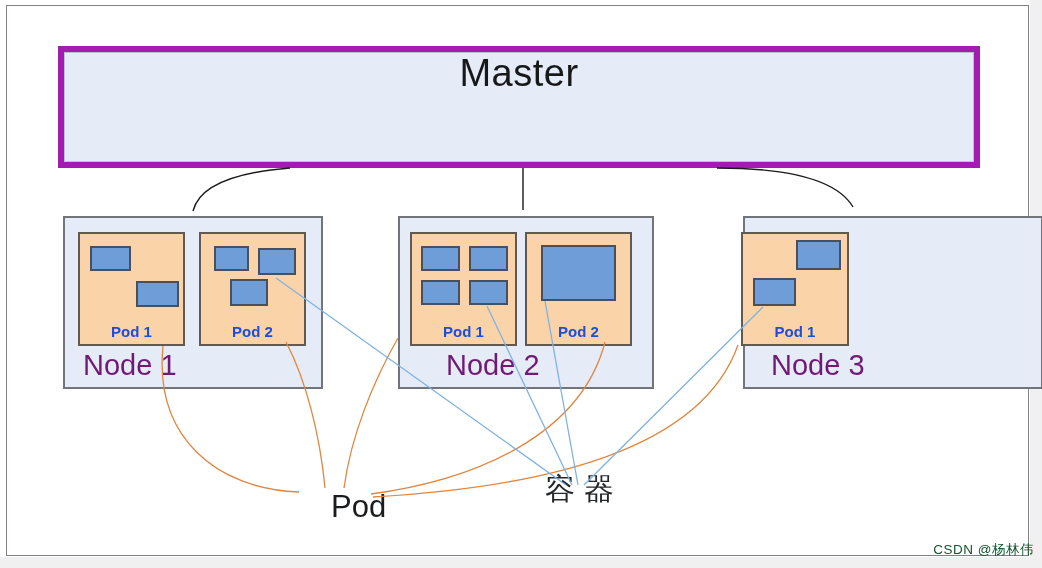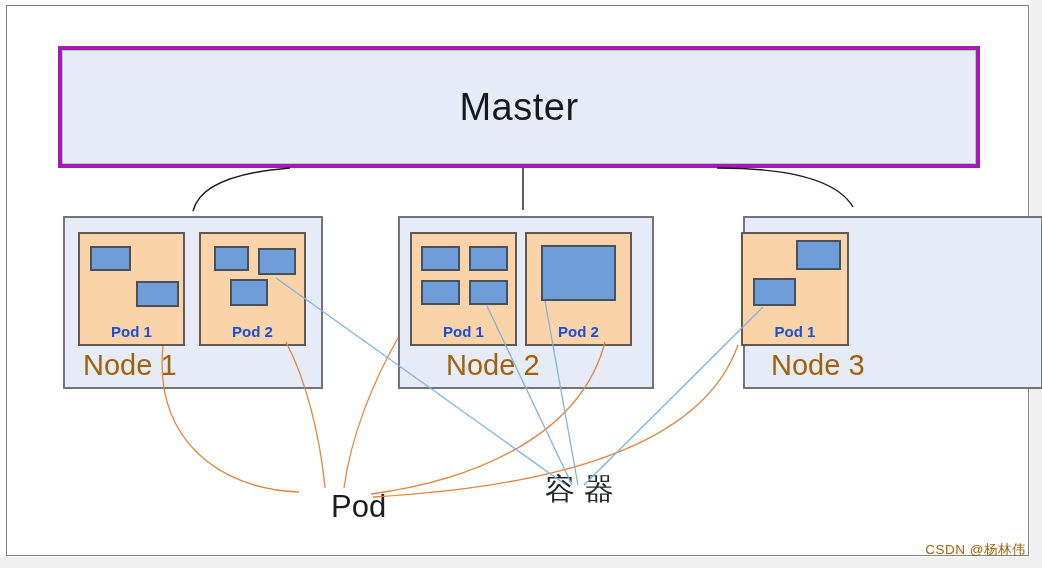"Master" #master { align-items: center -> flex-start; border: 4px solid #a21caf -> 6px solid #a21caf }
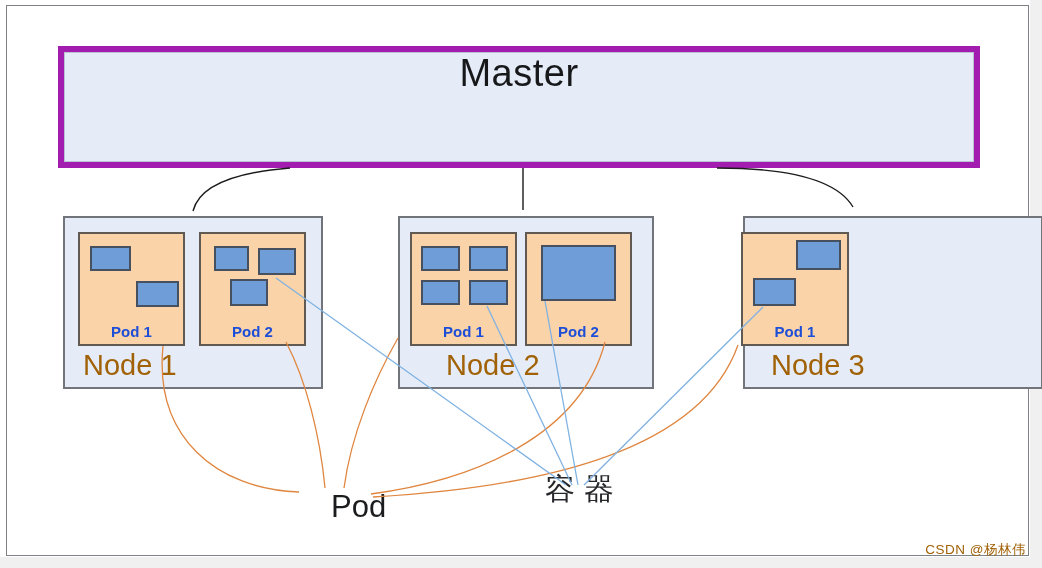"Node 1" .node-label { color: #a16207 -> #701a75 }
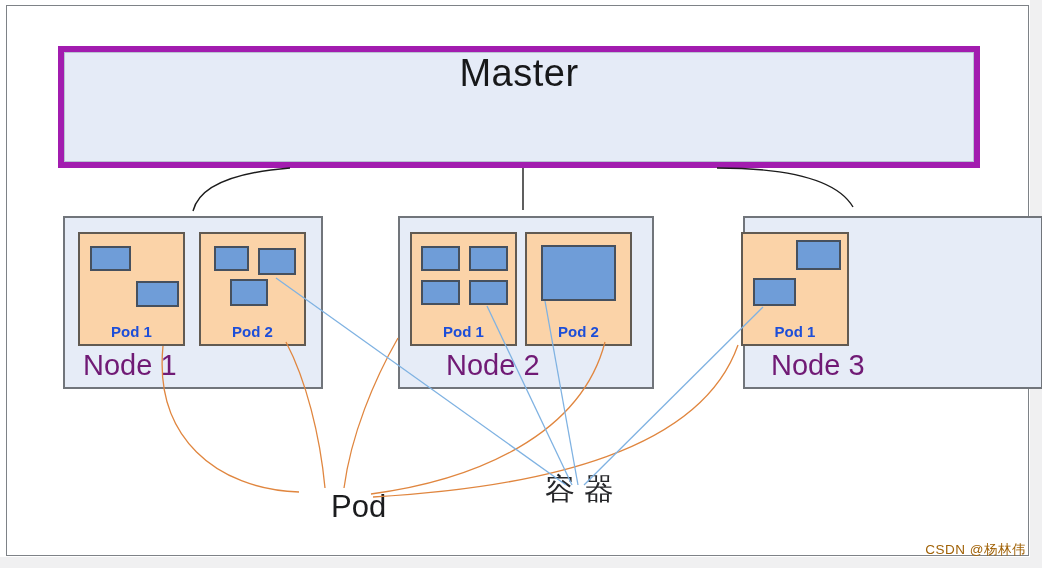"CSDN @杨林伟" #watermark { color: #a16207 -> #14532d; right: 16px -> 8px }
